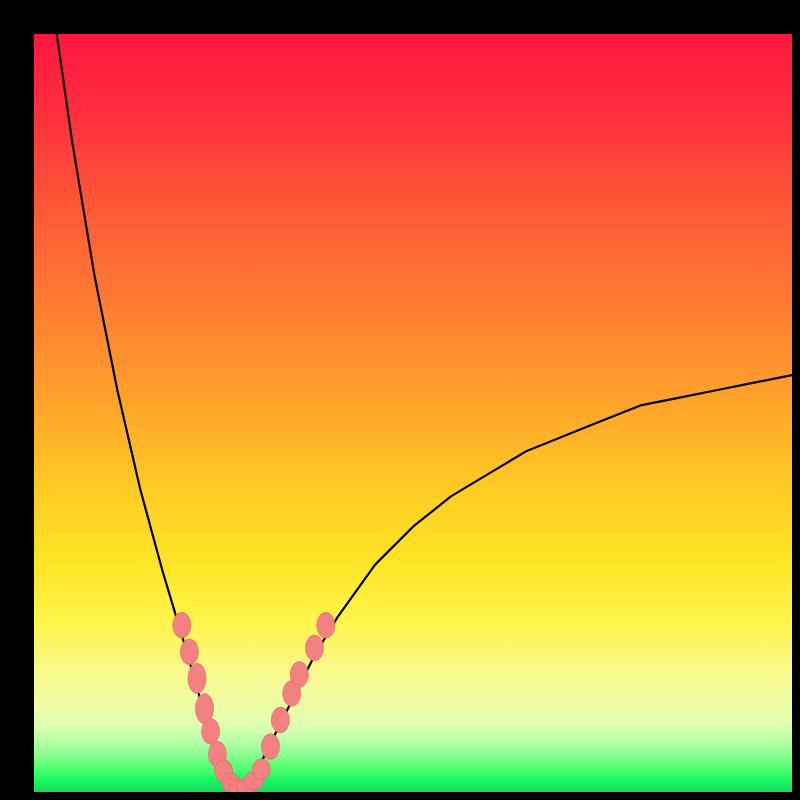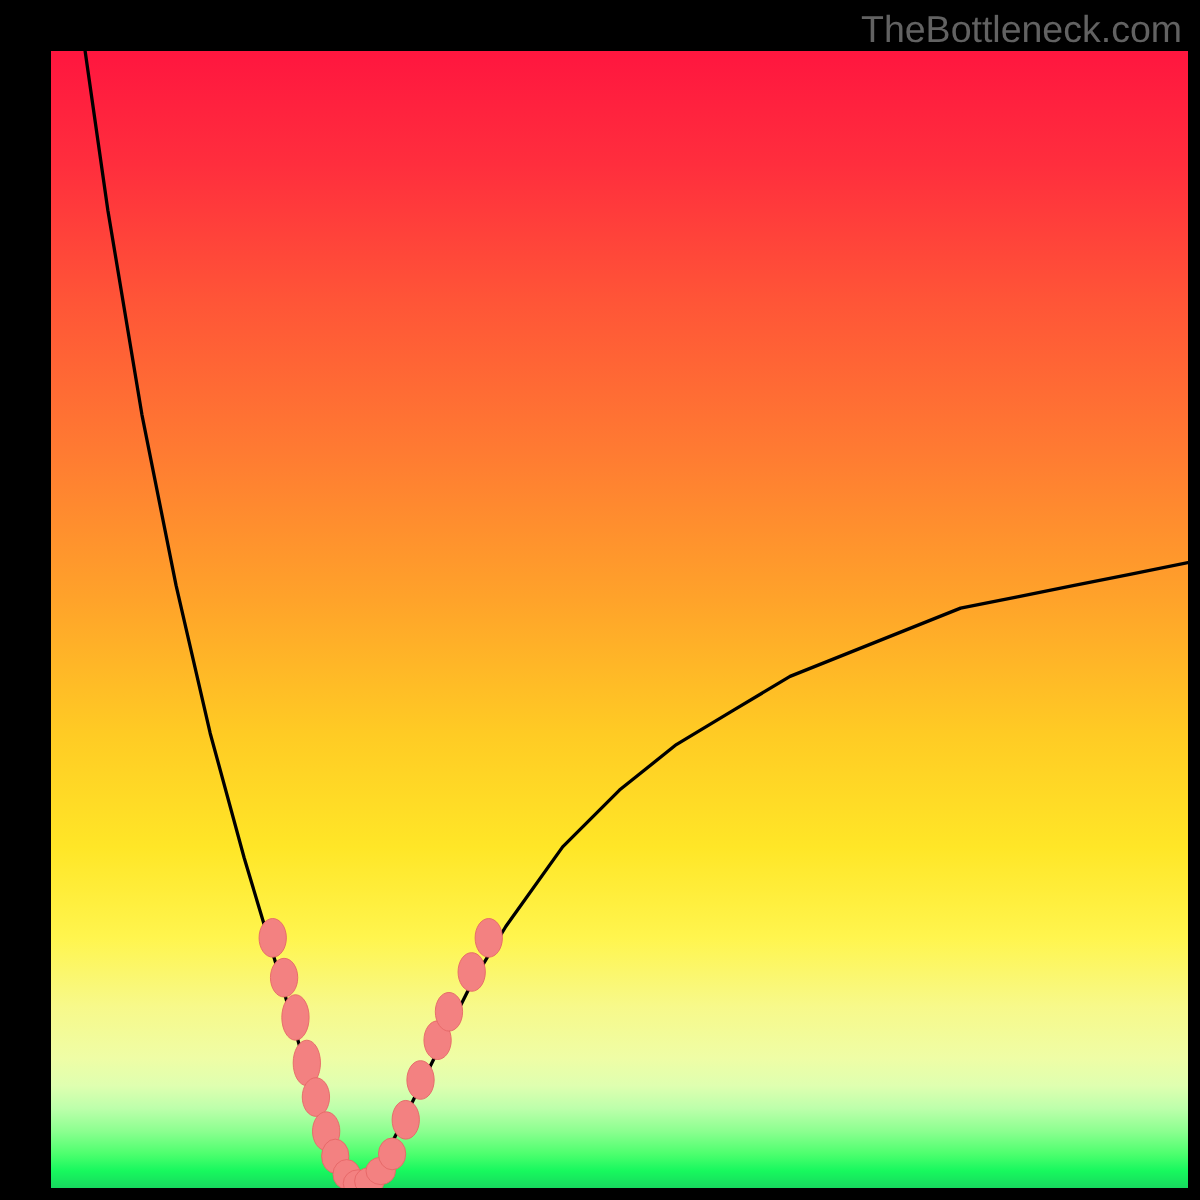"TheBottleneck.com" div.watermark { html: <div>TheBottleneck.com</div> -> none }
